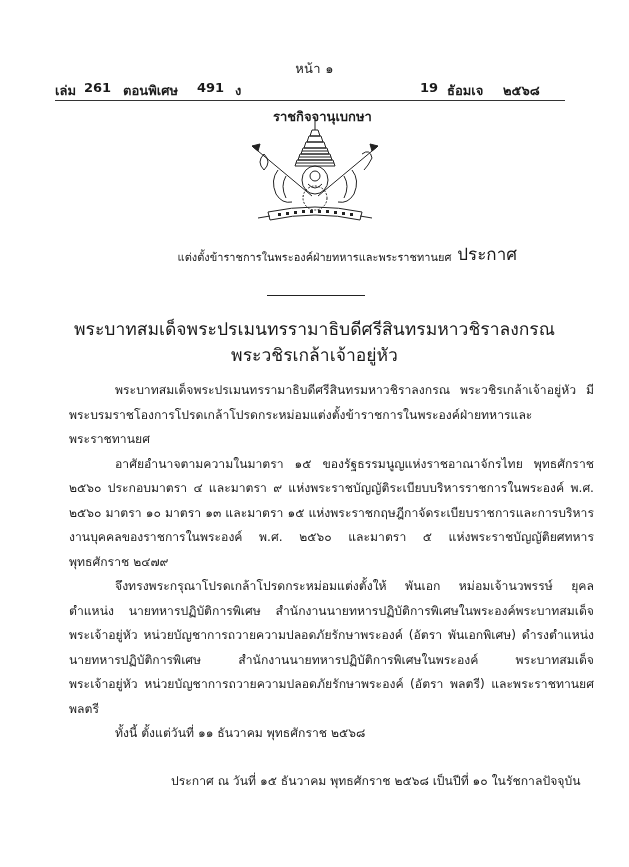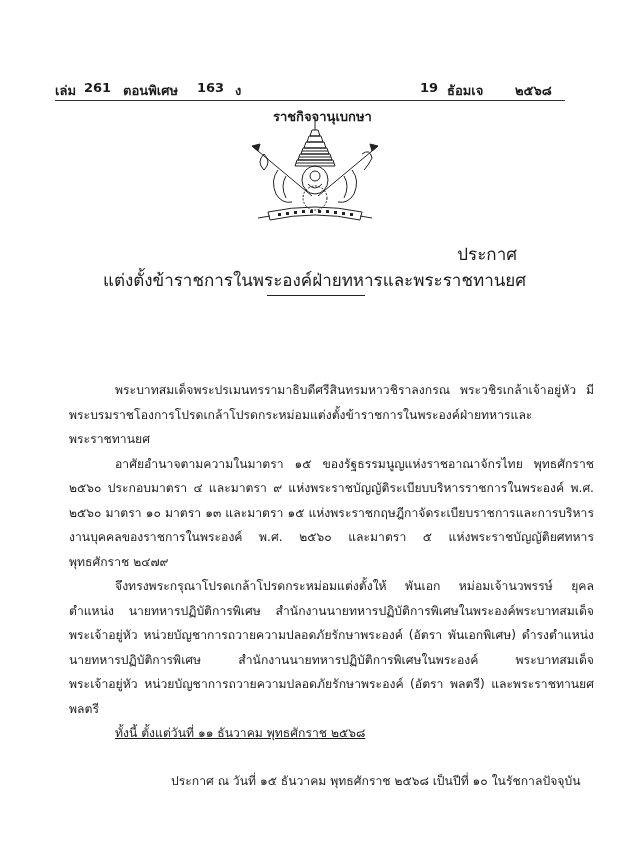"หน้า ๑" div.page-no { html: none -> <div>หน้า ๑</div> }
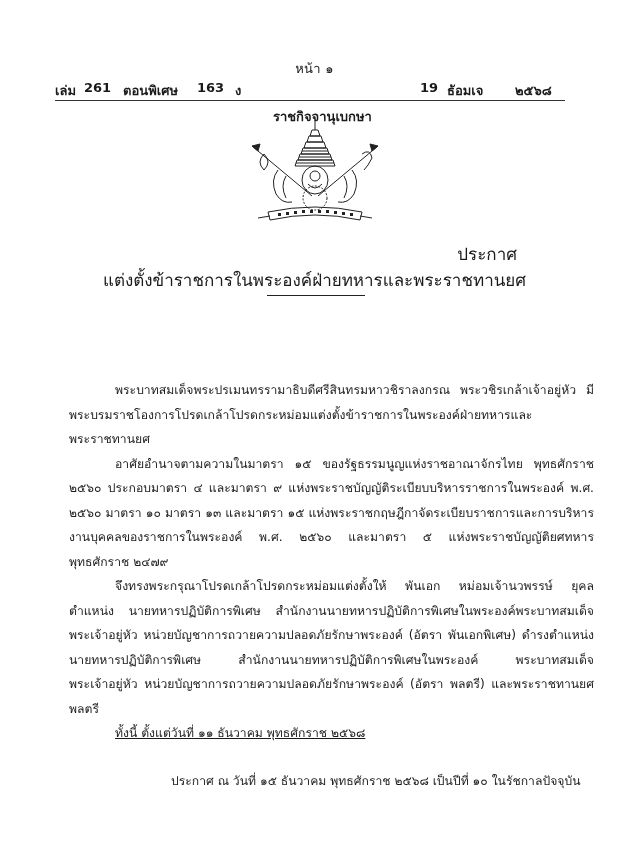"163" span.h-sectnum { text: 163 -> 491 }
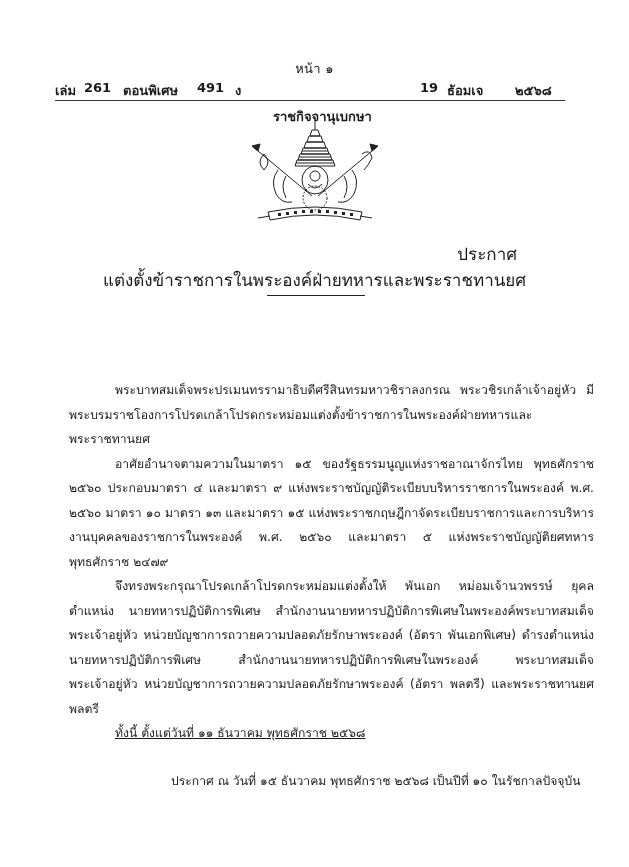"๒๕๖๘" .h-year { left: 460px -> 448px }
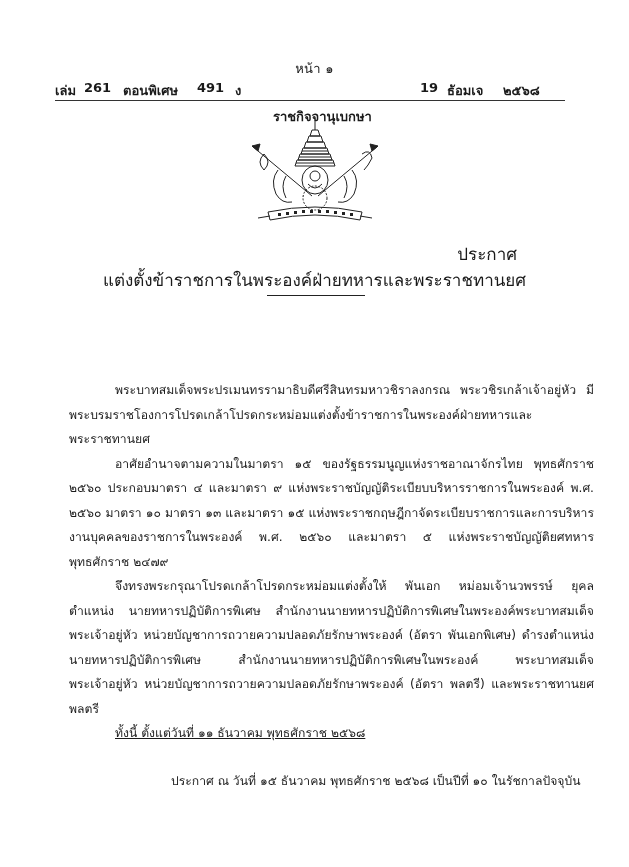"แต่งตั้งข้าราชการในพระองค์ฝ่ายทหารและพระ" .subtitle { font-size: 17px -> 11px; top: 266px -> 248px }
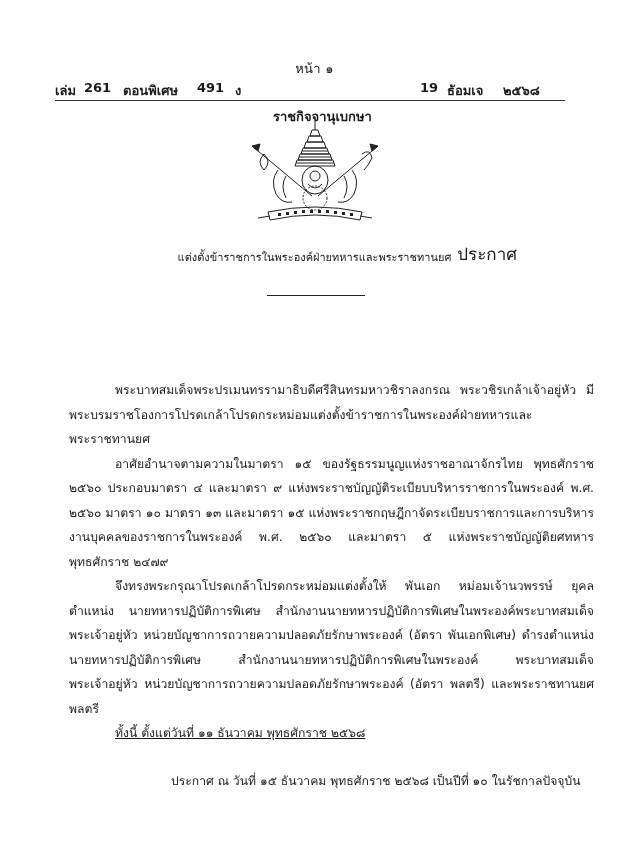"พระบาทสมเด็จพระปรเมนทรรามาธิบดีศรีสินทรมหาวชิราลงกรณ" div.king-name { html: none -> <div> <div>พระบาทสมเด็จพระปรเมนทรรามาธิบดีศรีสินทรมหาวชิราลงกรณ</div> <div>พระวชิรเกล้าเจ้าอยู่หัว</div> </div> }
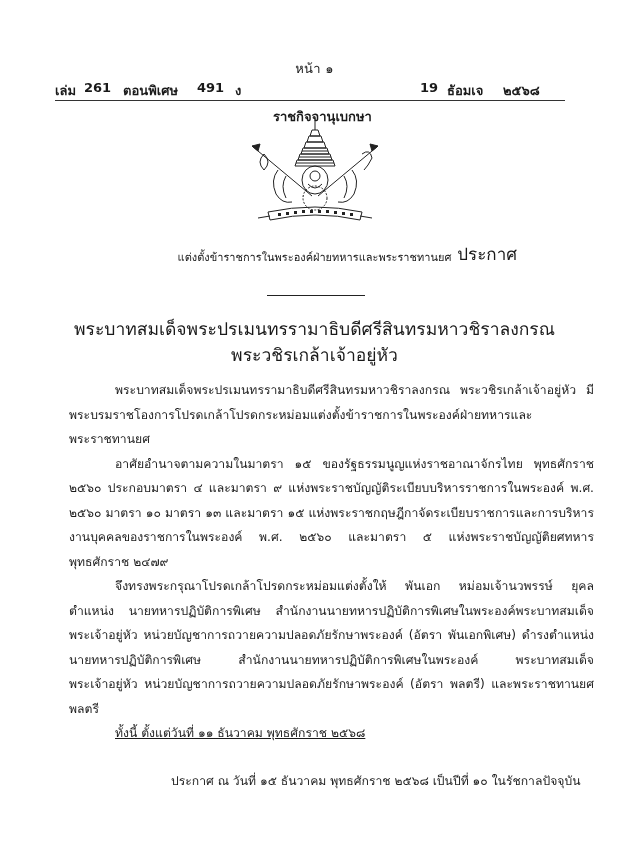"ทั้งนี้ ตั้งแต่วันที่ ๑๑ ธันวาคม" .indent-small { text-decoration: underline -> none }
